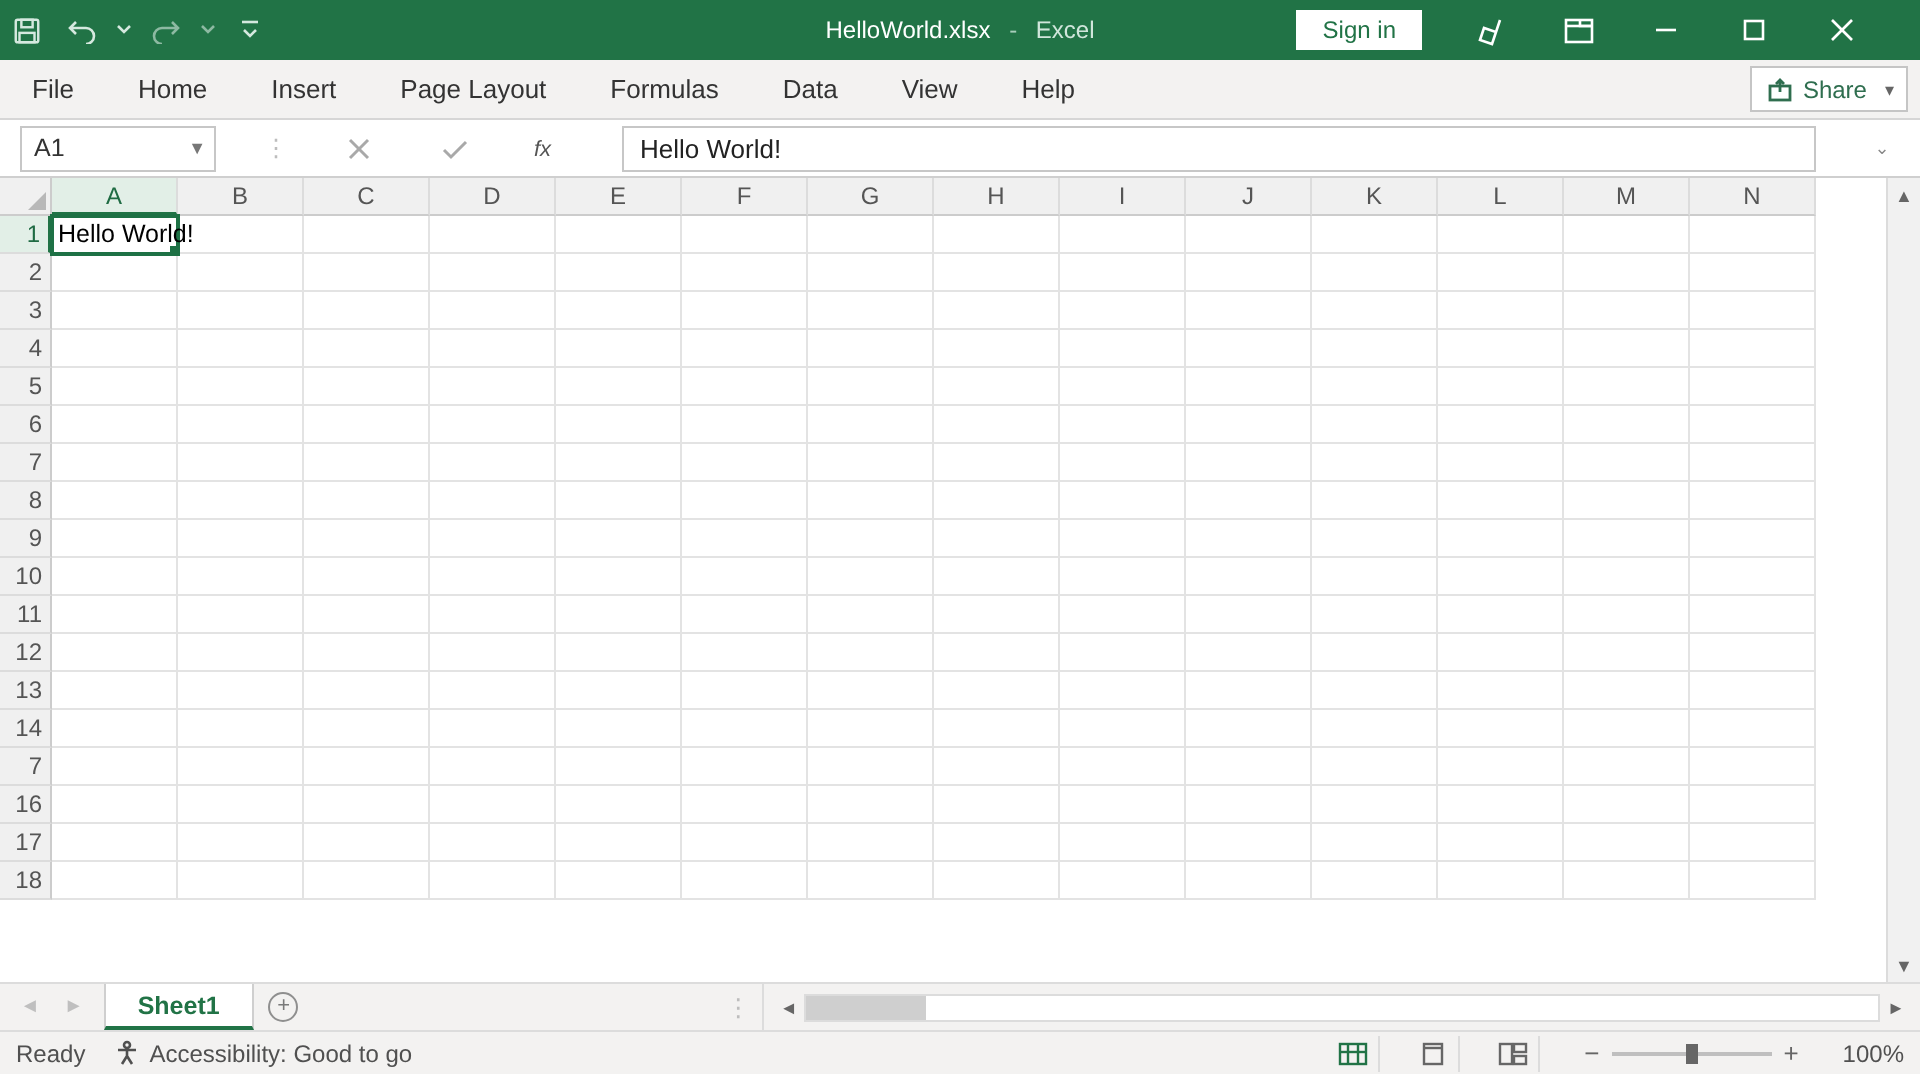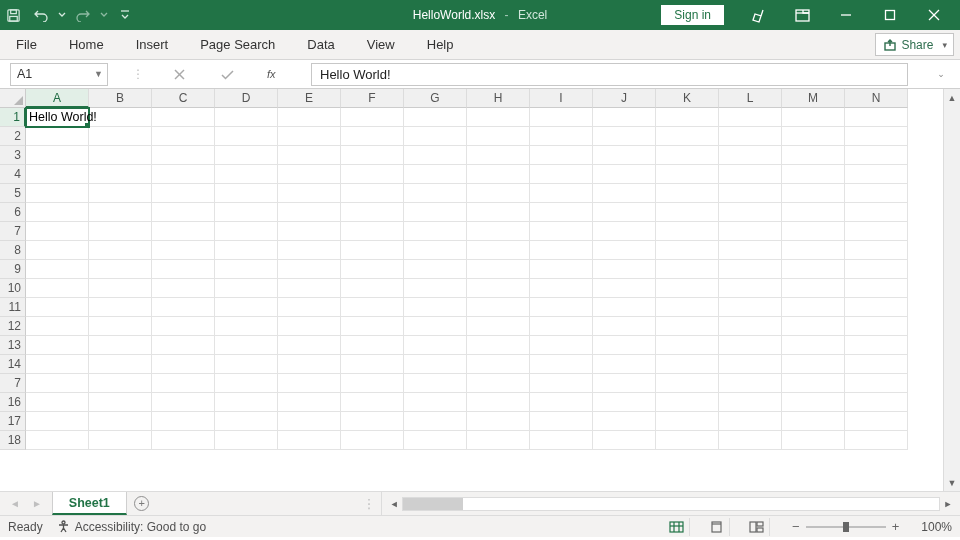"Sign in" .tb-right { right: 4px -> 17px }
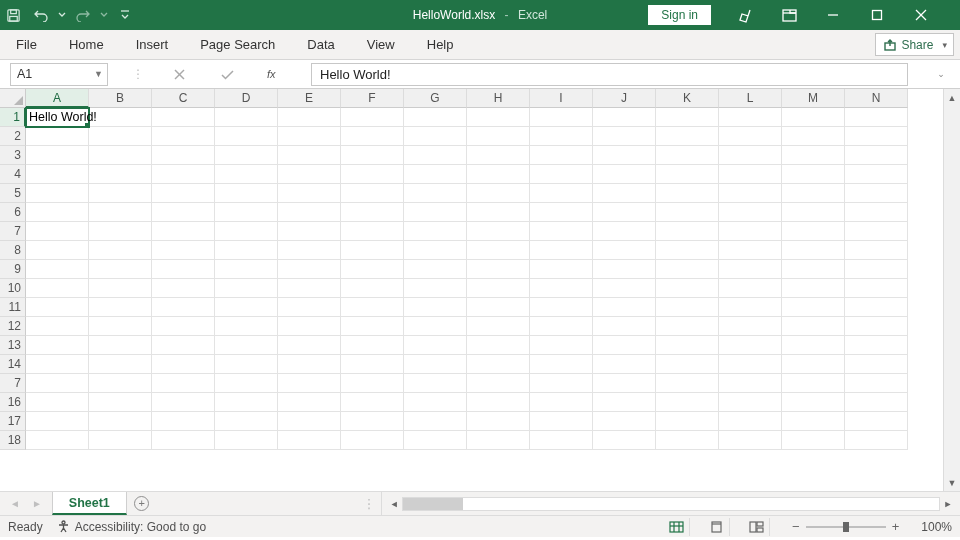"Page Search" div.ribbon-tab { text: Search -> Layout }
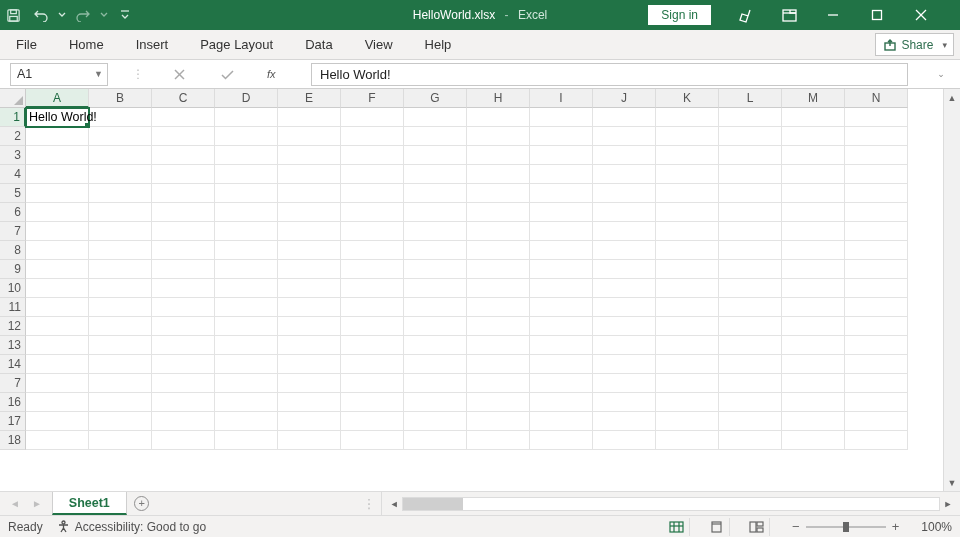"Formulas" div.ribbon-tab { html: none -> <div>Formulas</div> }
